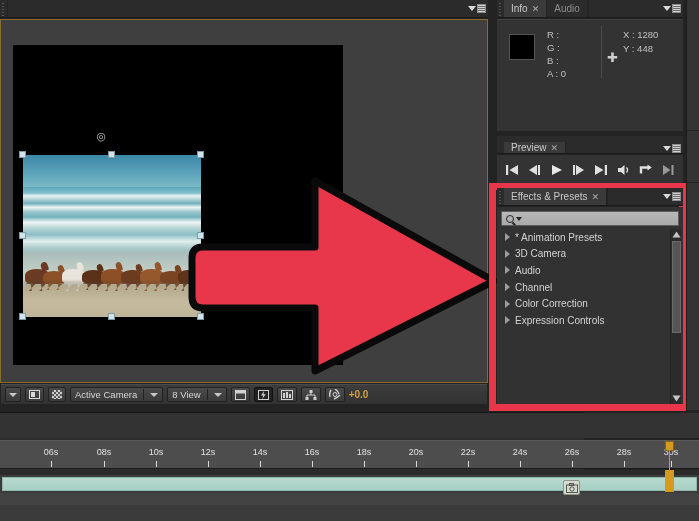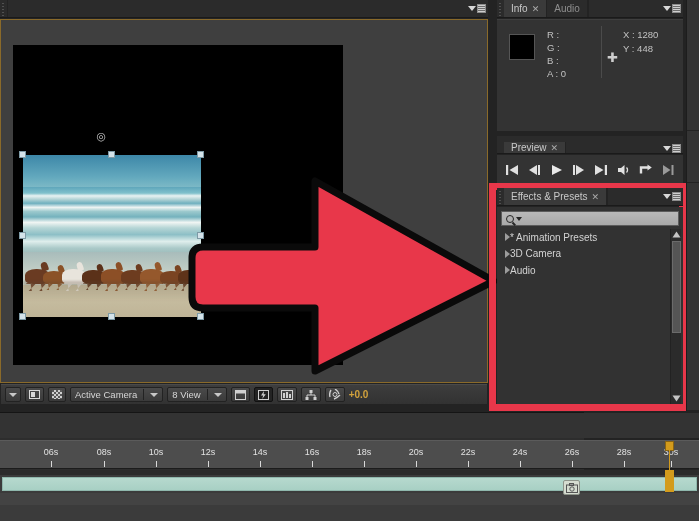"* Animation Presets" .fx-row { gap: none -> 5px }
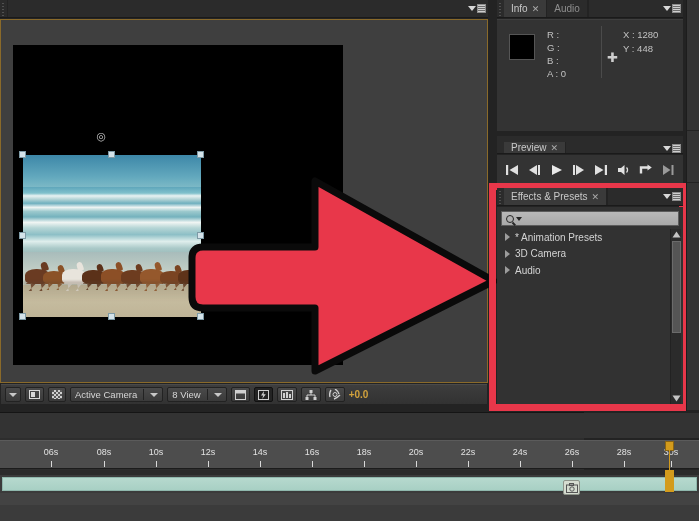"Channel" div.fx-row { html: none -> <div> <span></span> <span>Channel</span> </div> }
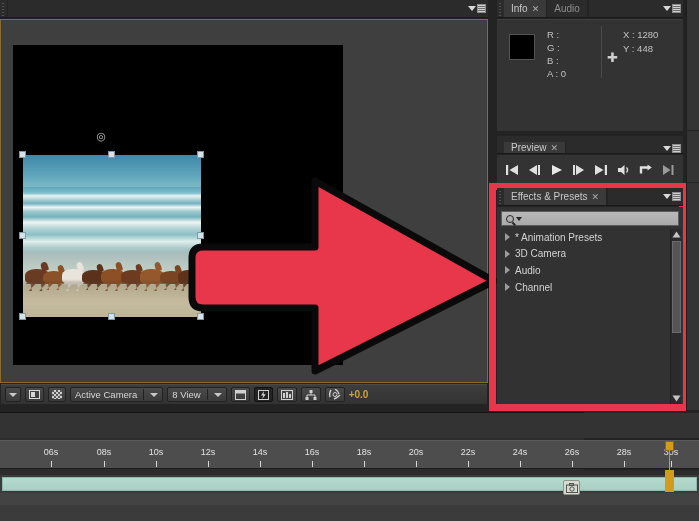"Color Correction" div.fx-row { html: none -> <div> <span></span> <span>Color Correction</span> </div> }
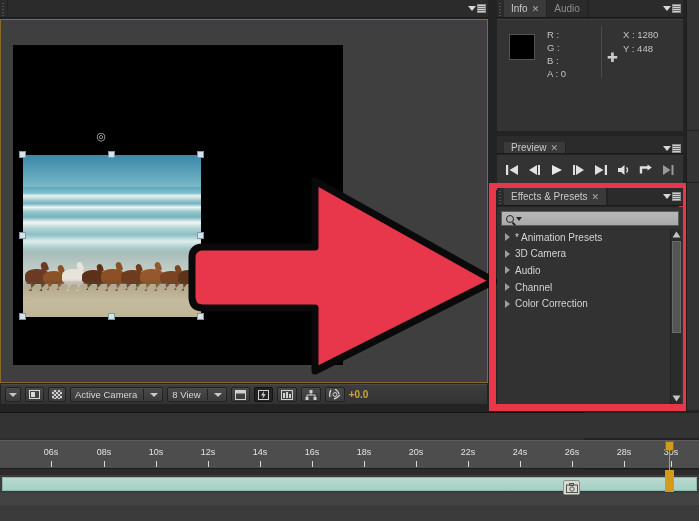"Expression Controls" div.fx-row { html: none -> <div> <span></span> <span>Expression Controls</span> </div> }
